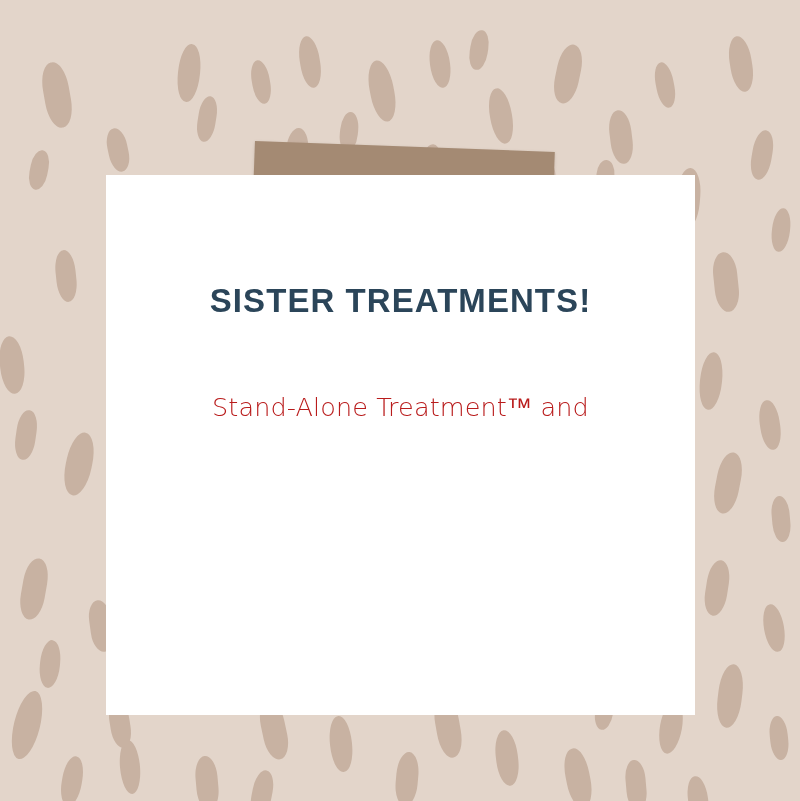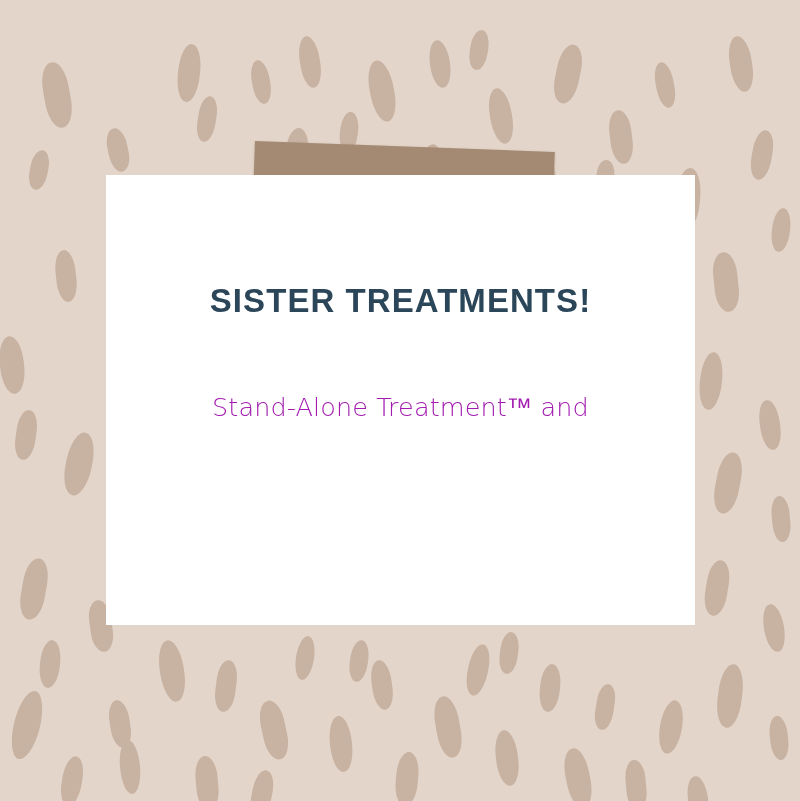"SISTER TREATMENTS!" div { height: 450px -> 540px }
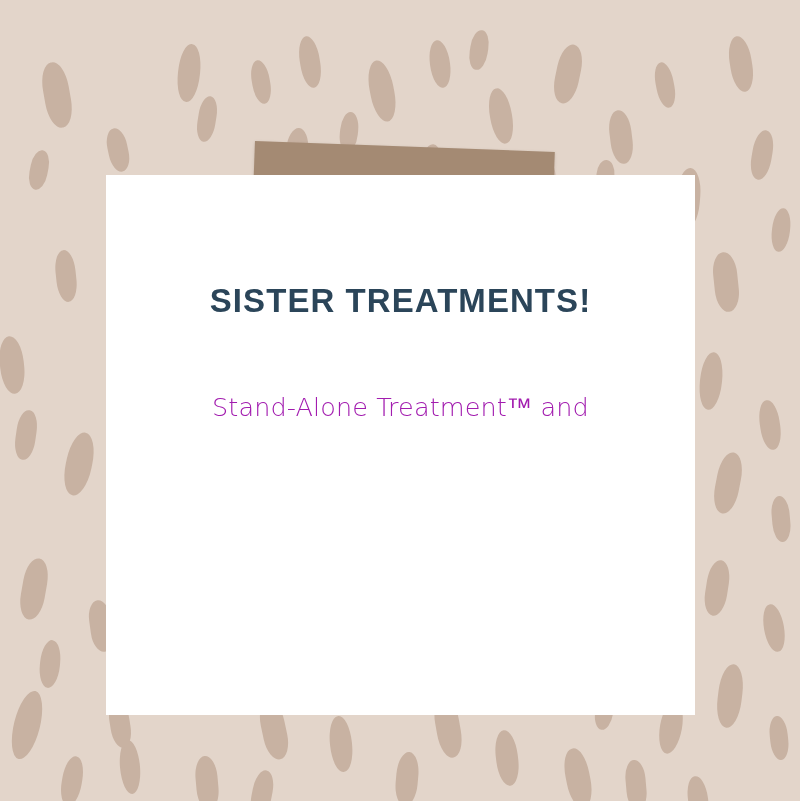"Stand-Alone Treatment™ and" div { color: #a21caf -> #b91c1c }
